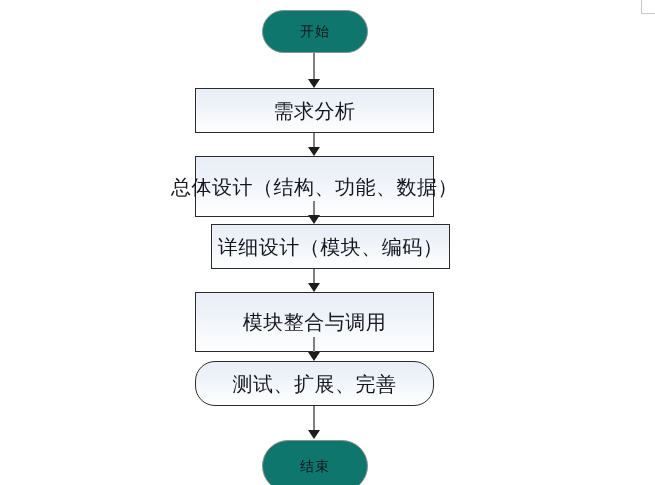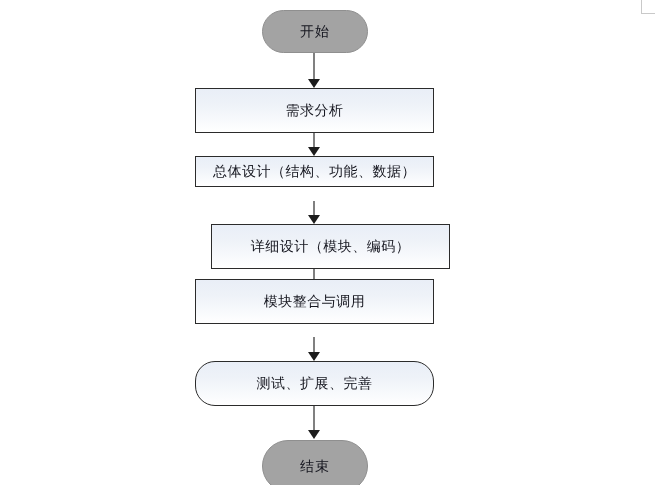"开始" .terminator { background: #a3a3a3 -> #0f766e }
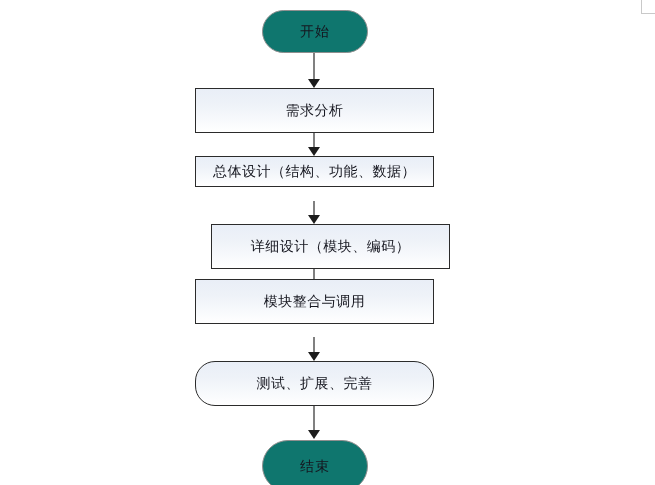"需求分析" .node-label { font-size: 14px -> 20px }
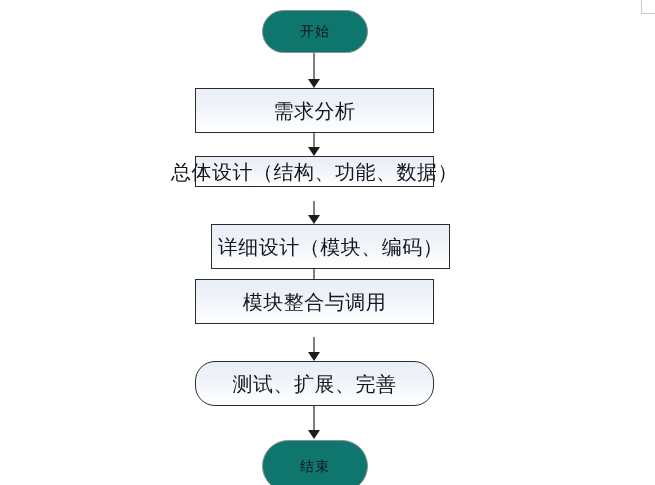"总体设计（结构、功能、数据）" div.node { height: 31px -> 61px }
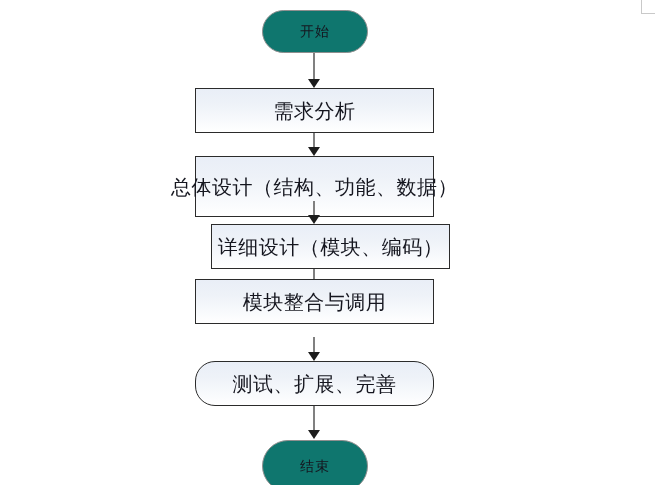"模块整合与调用" div.node { height: 45px -> 60px; top: 279px -> 292px }
